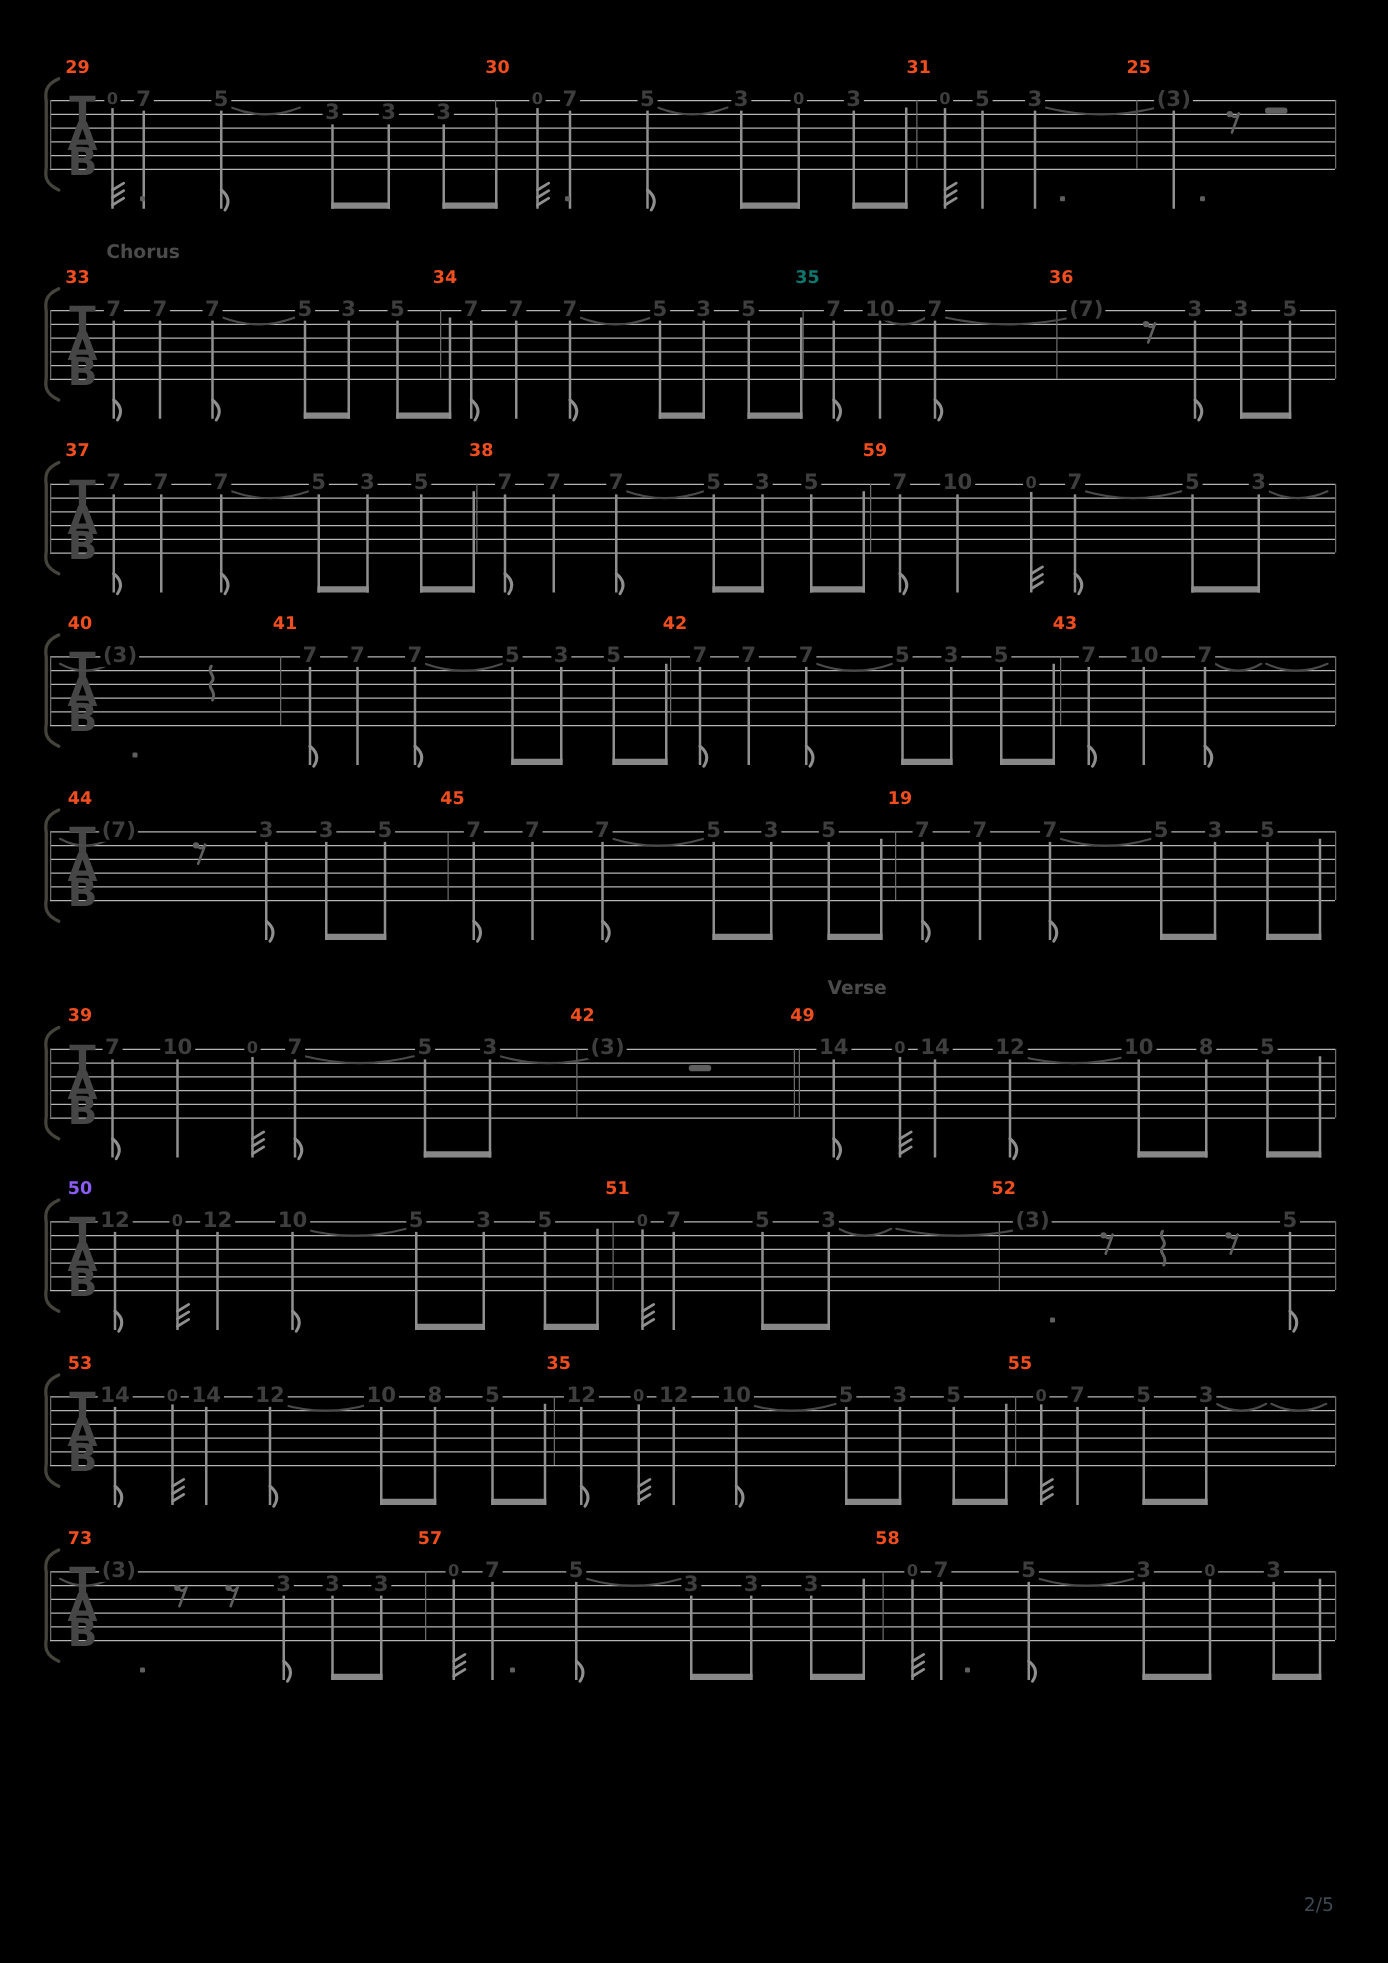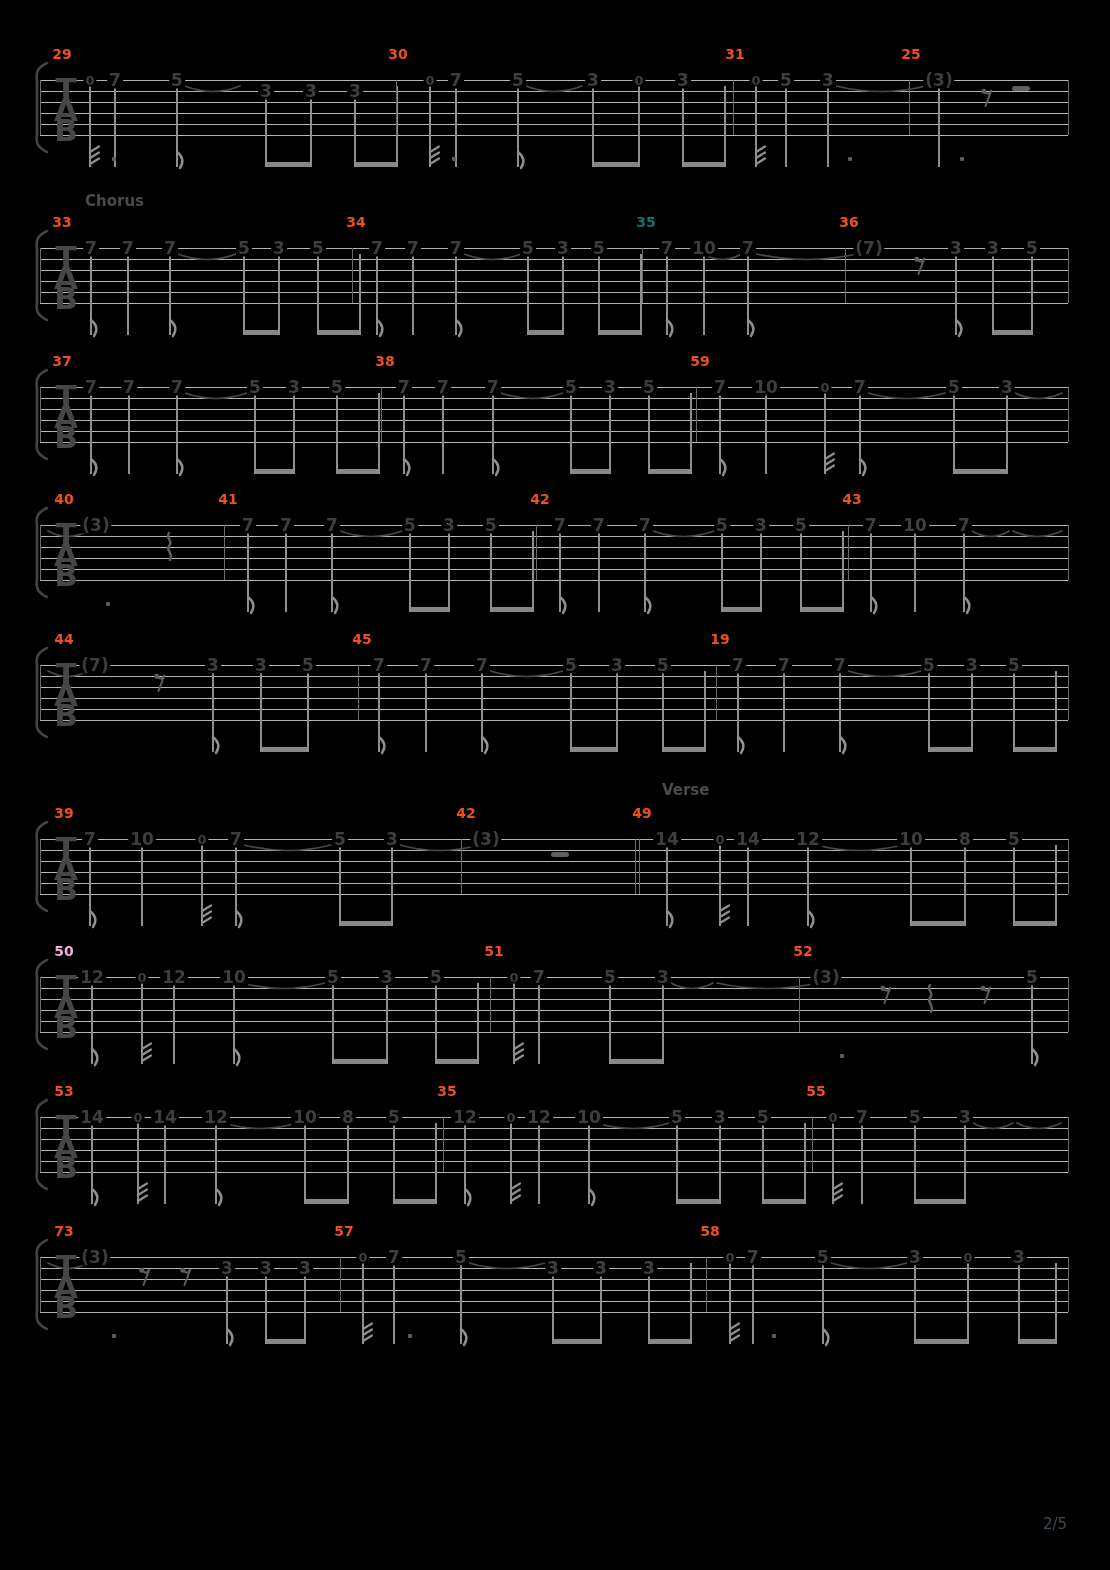"50" div.mnum { color: #f9a8d4 -> #8b5cf6 }
